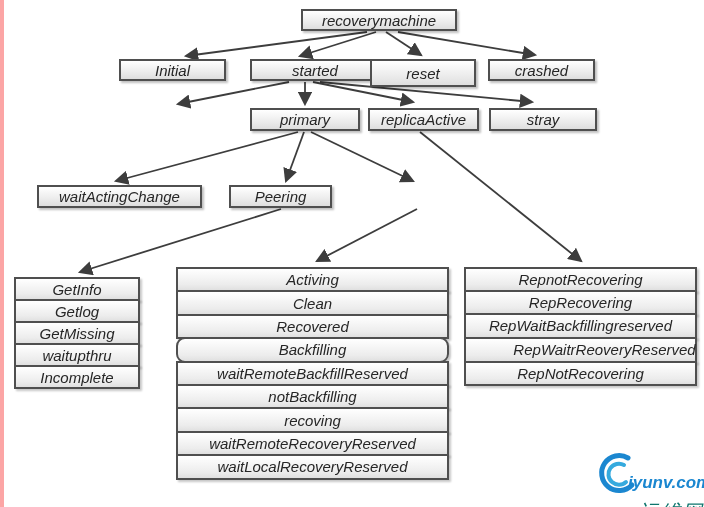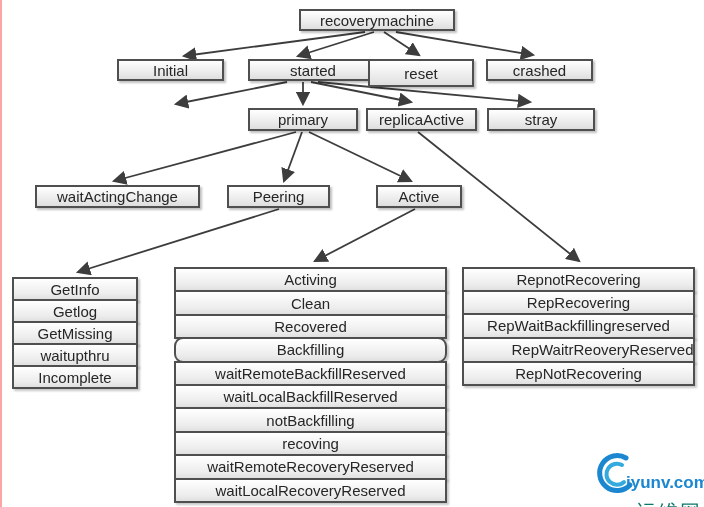"recoverymachine" .page { border-left: 2px solid #fca5a5 -> 4px solid #fca5a5; font-style: none -> italic }
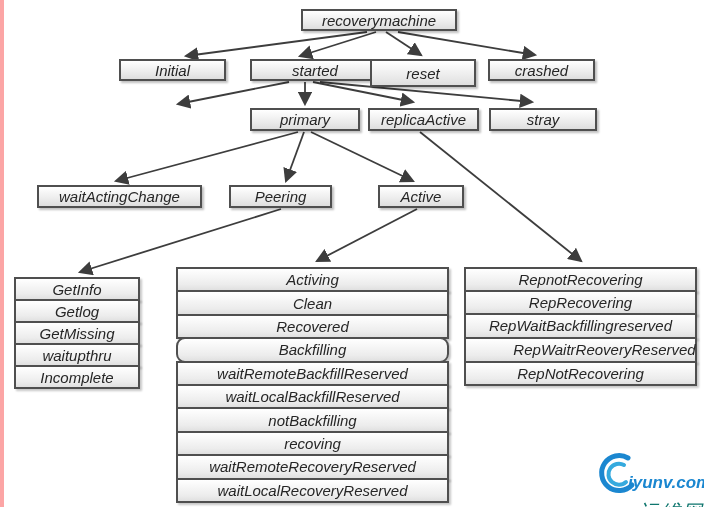"Active" div.node { html: <div>Active</div> -> none }
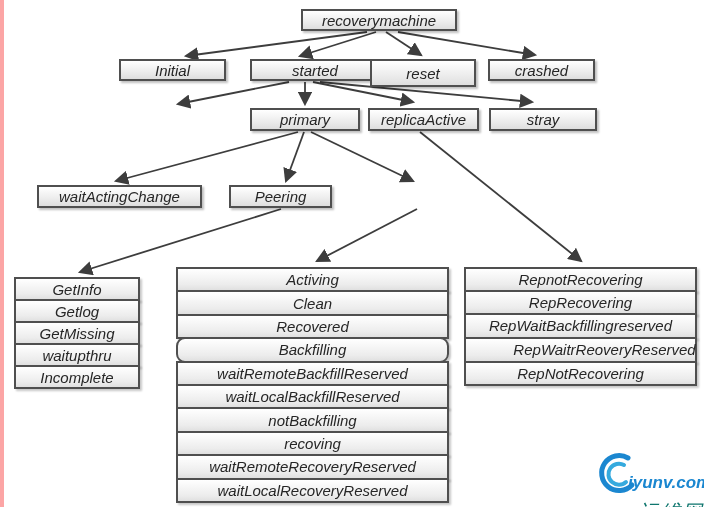"waitLocalBackfillReserved" div.cell { html: <div>waitLocalBackfillReserved</div> -> none }
